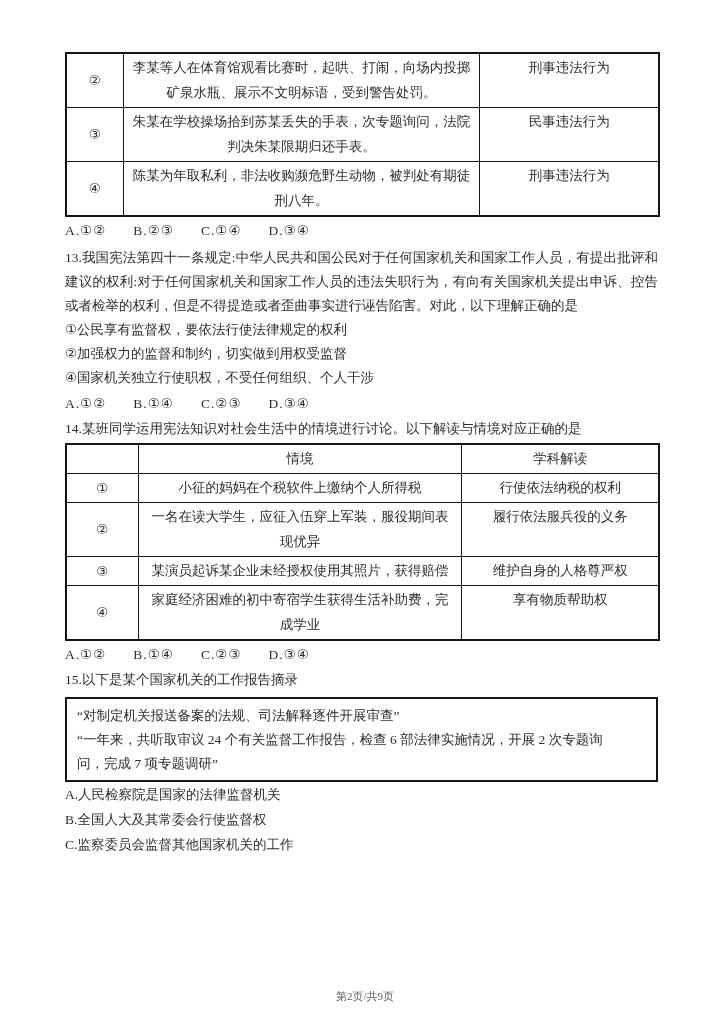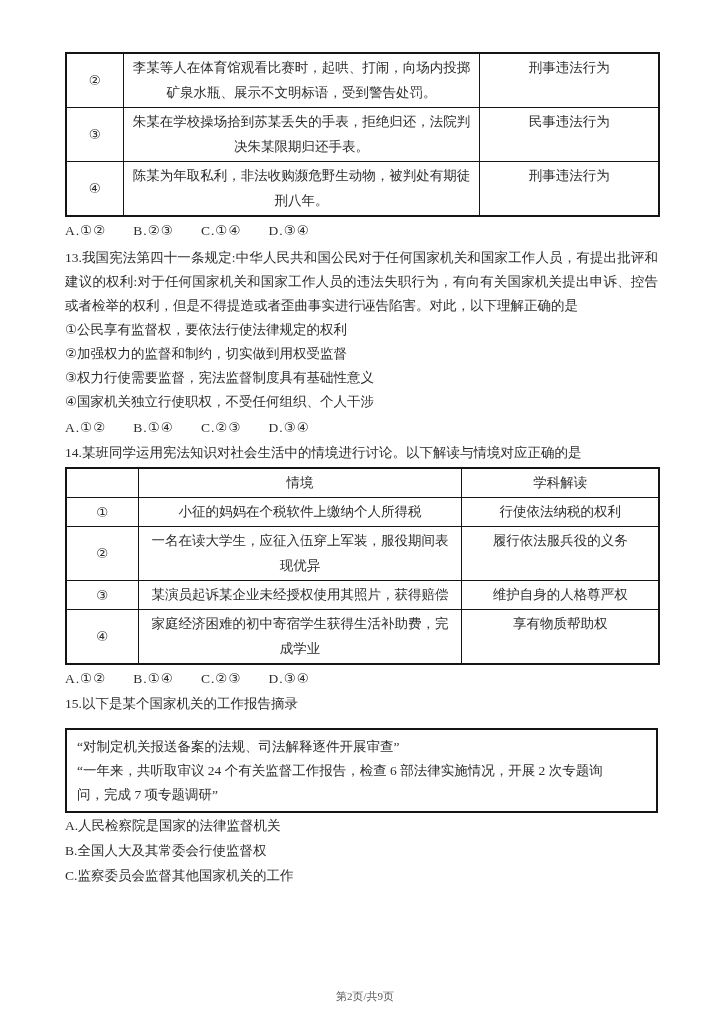"朱某在学校操场拾到苏某丢失的手表，拒绝归还，法院判决朱某限期归还手表。" td { text: 拒绝归还 -> 次专题询问 }
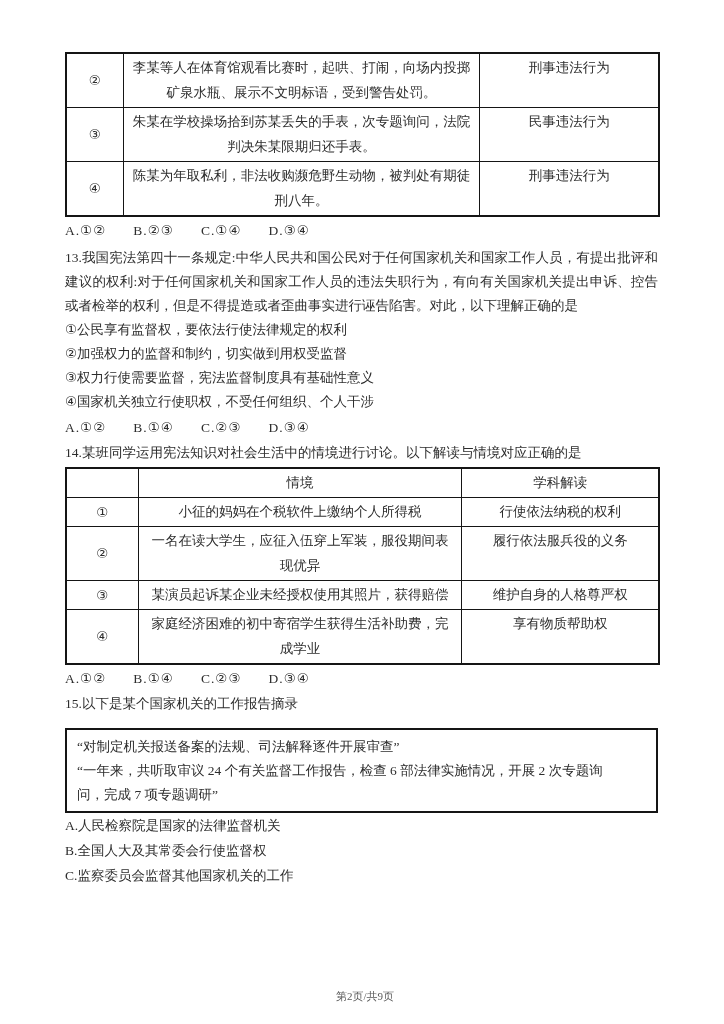"③权力行使需要监督，宪法监督制度具有基础性意义" div.optline { html: <div>③权力行使需要监督，宪法监督制度具有基础性意义</div> -> none }
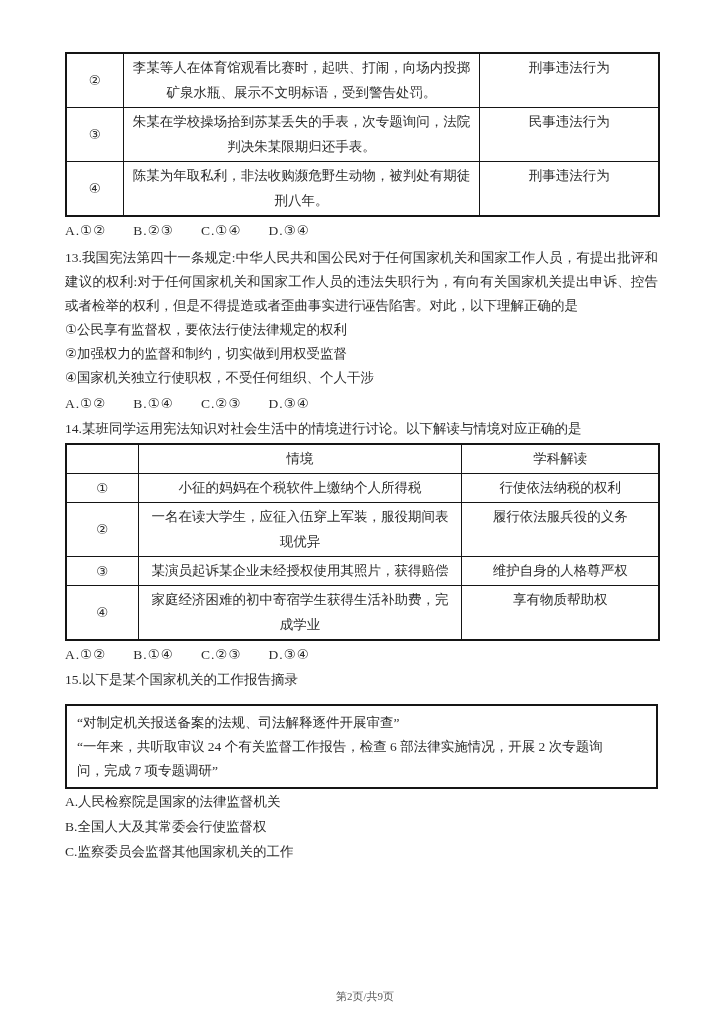"“对制定机关报送备案的法规、司法解释逐件开展审查”" .excerpt-box { margin-top: 12px -> 5px }
